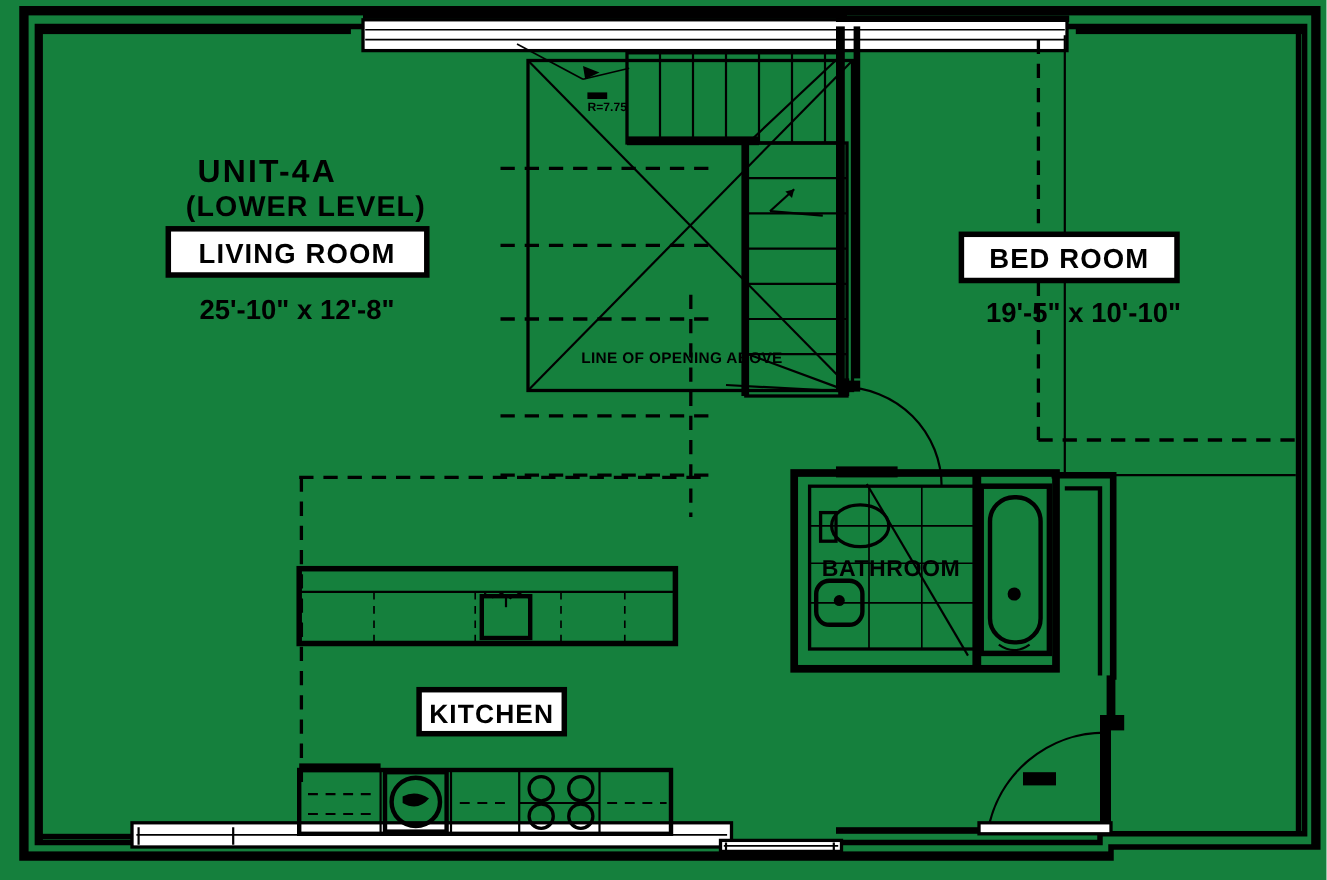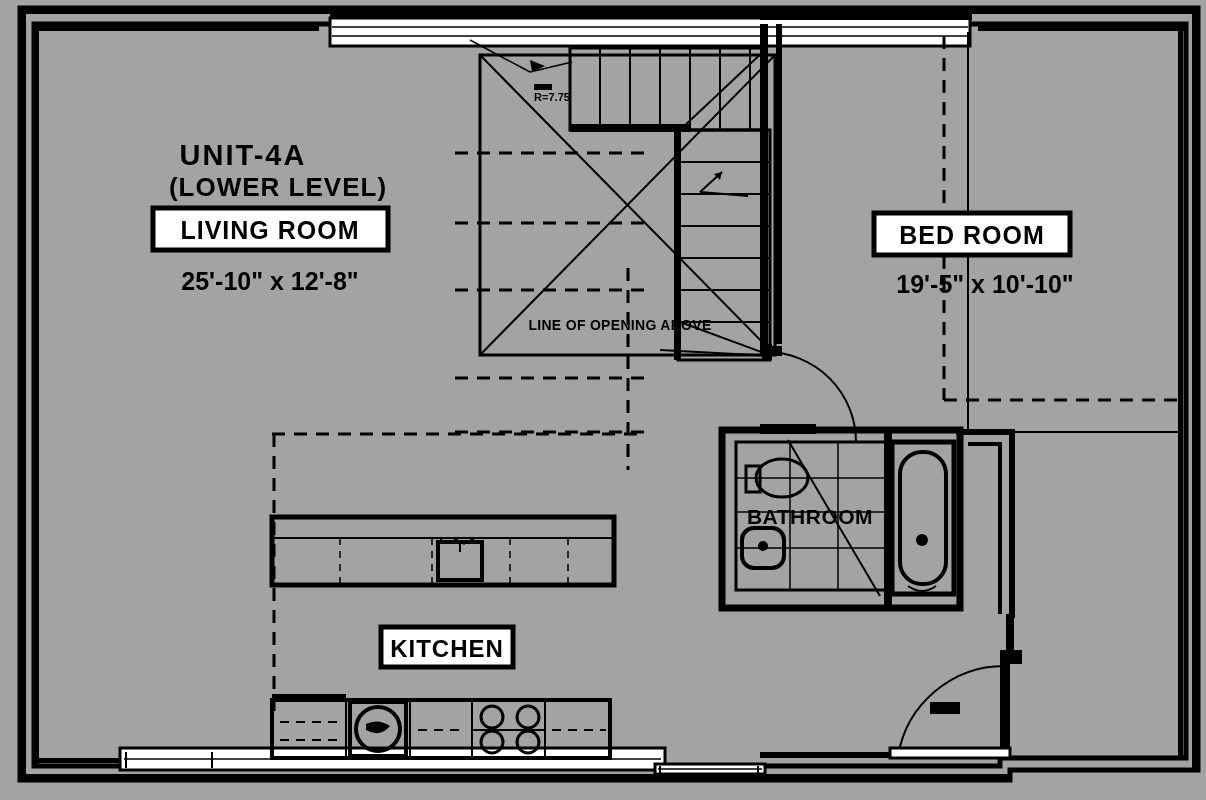"R=7.75" #plan-root { background: #a3a3a3 -> #15803d }
